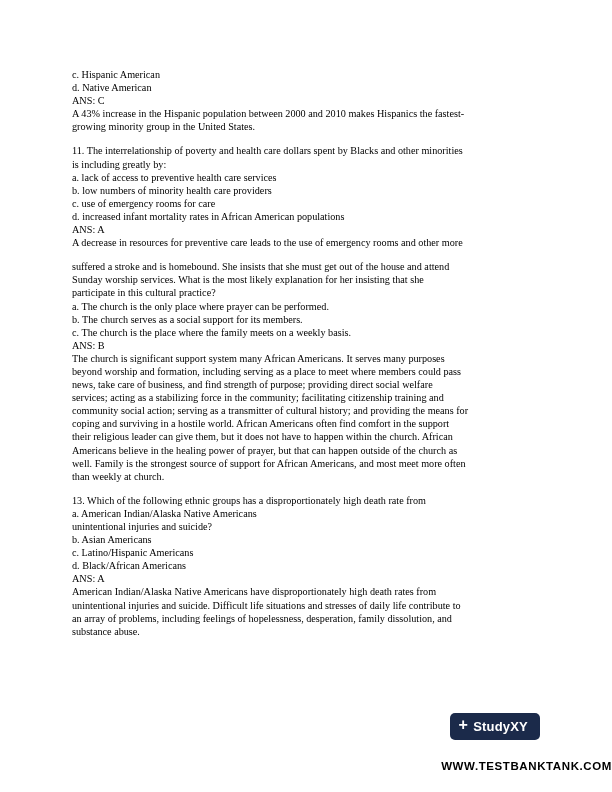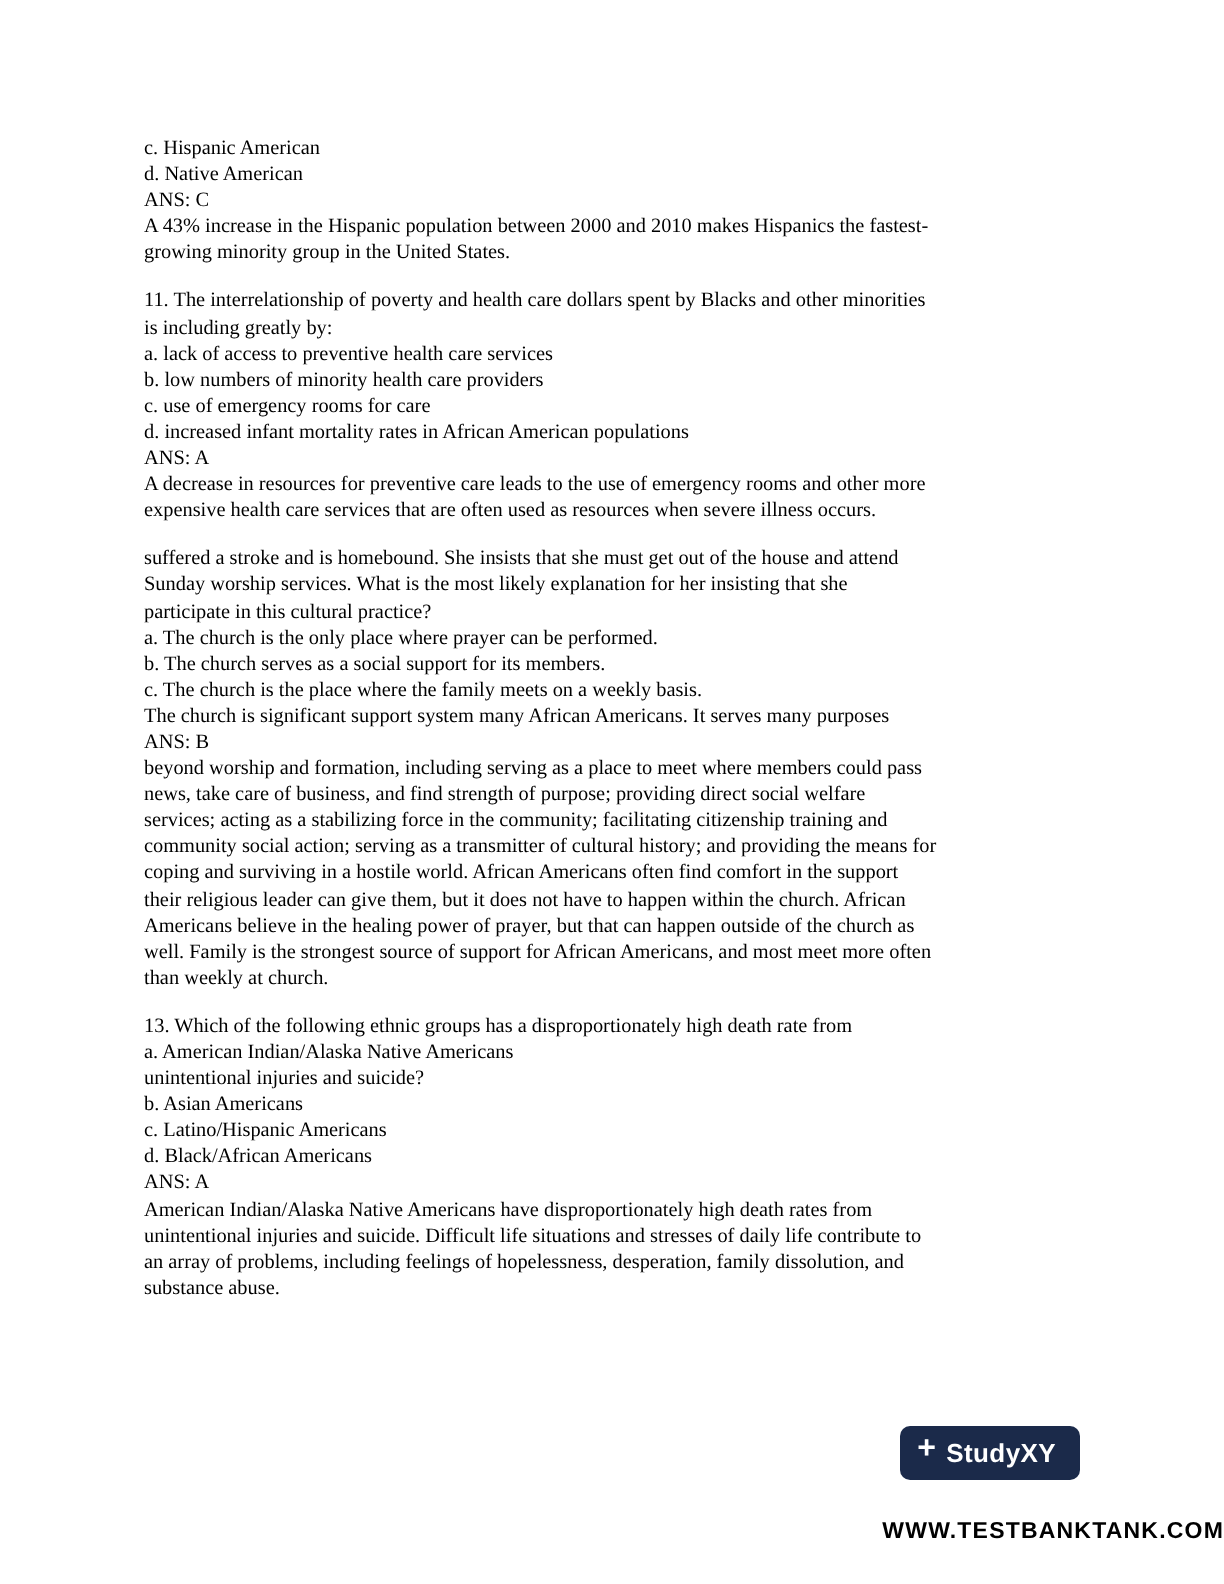"expensive health care services that" div.line { html: <div>expensive health care services that are often used as resources when severe illness occurs.</div> -> none }
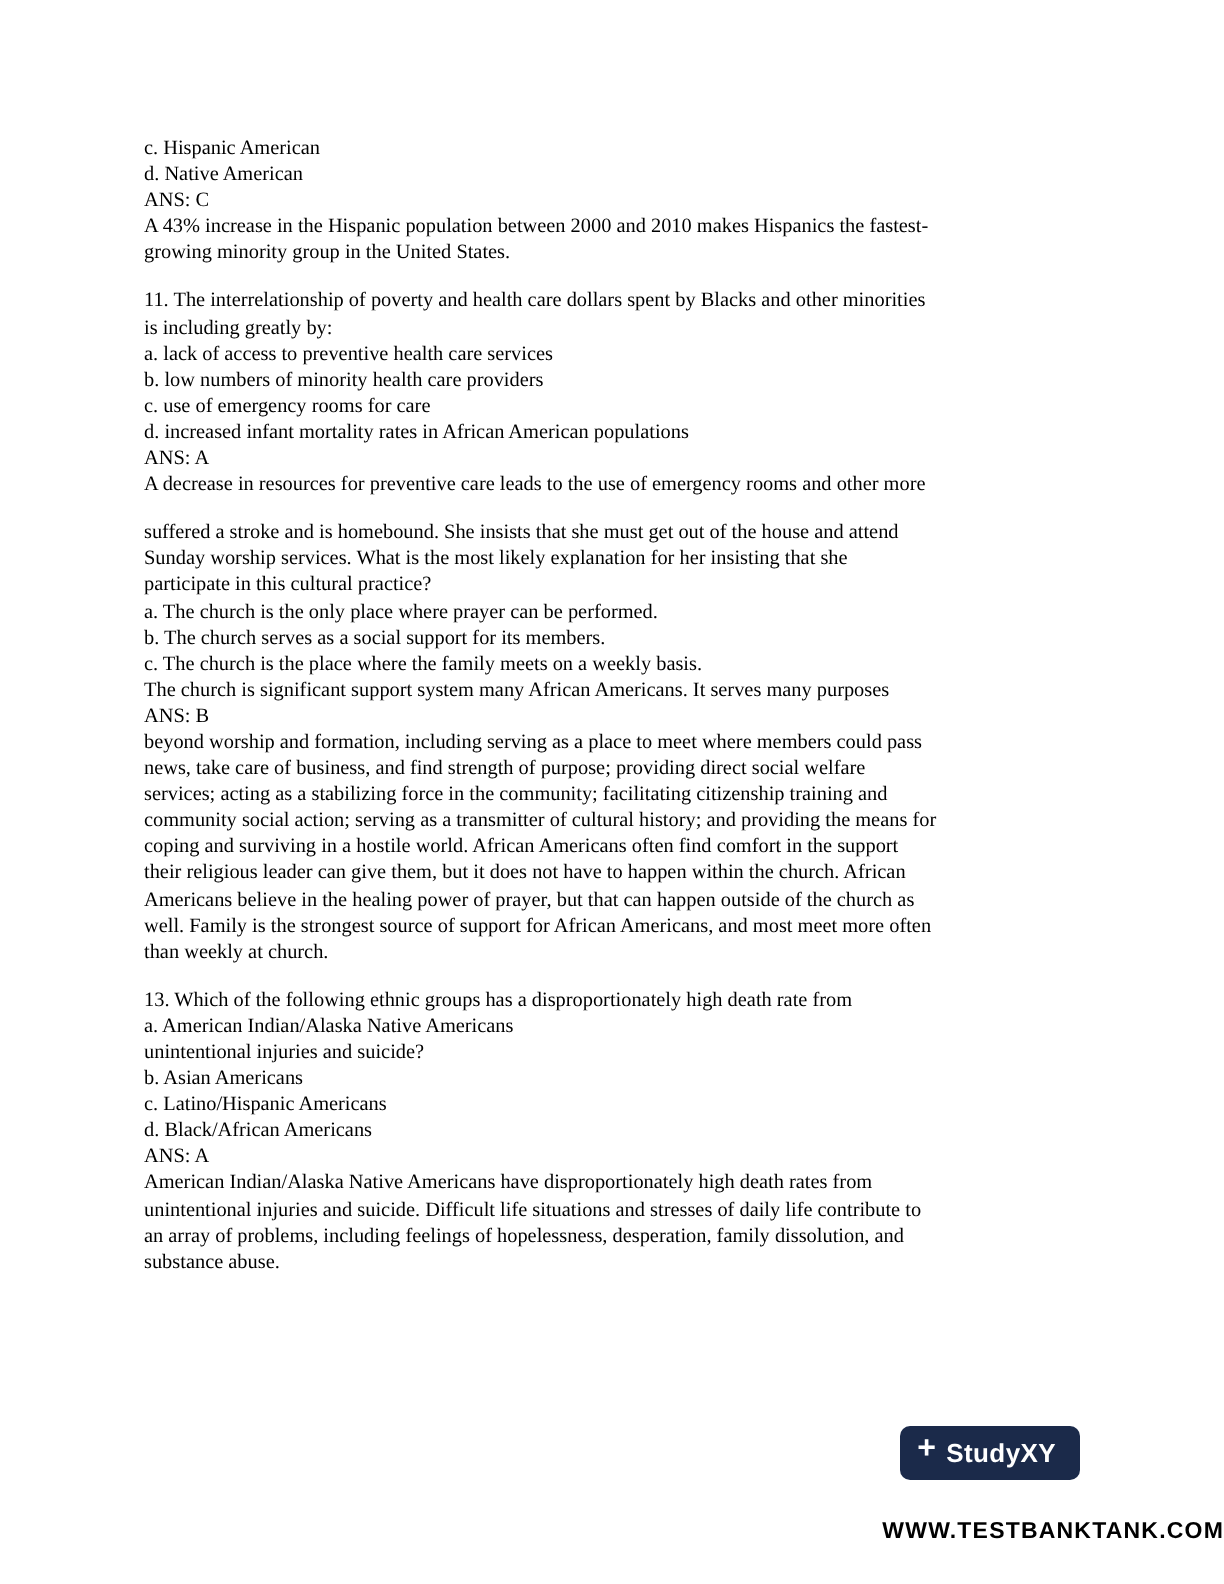"The church is significant support" div.line { order: before "ANS: B" -> after "ANS: B" }
